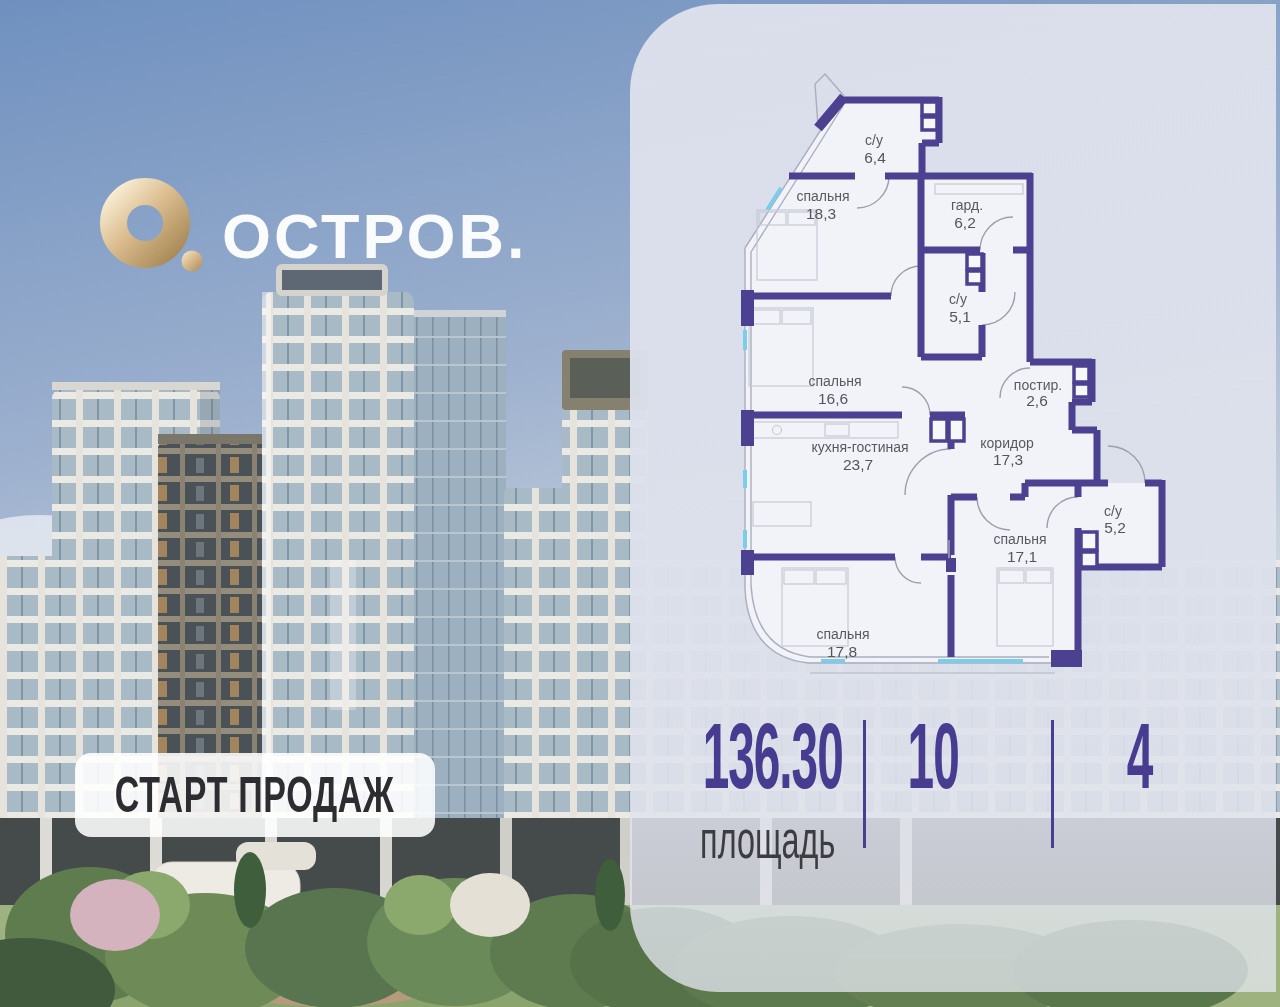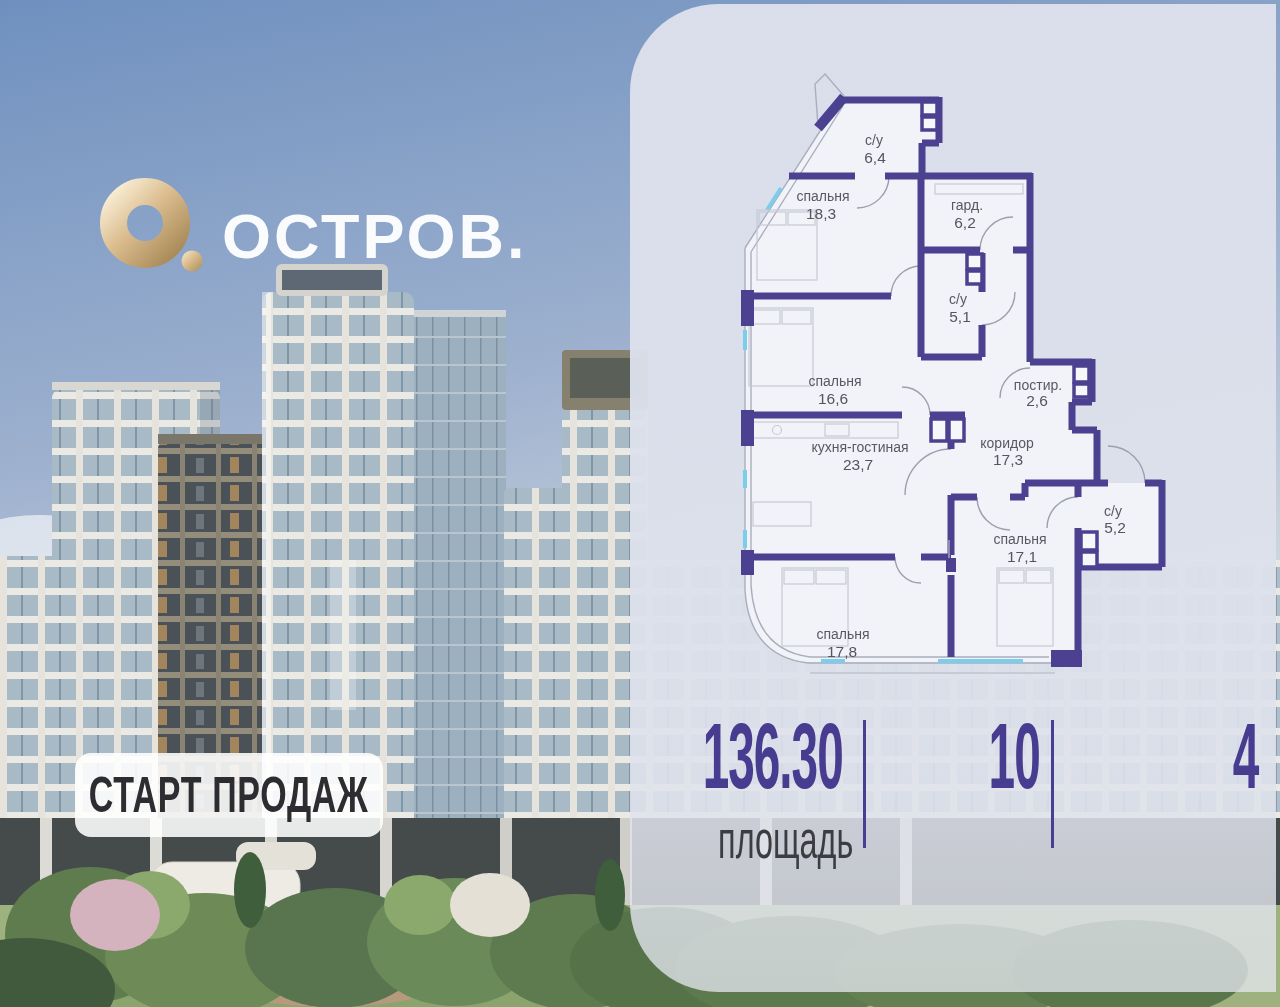"СТАРТ ПРОДАЖ" .badge { width: 308px -> 360px }
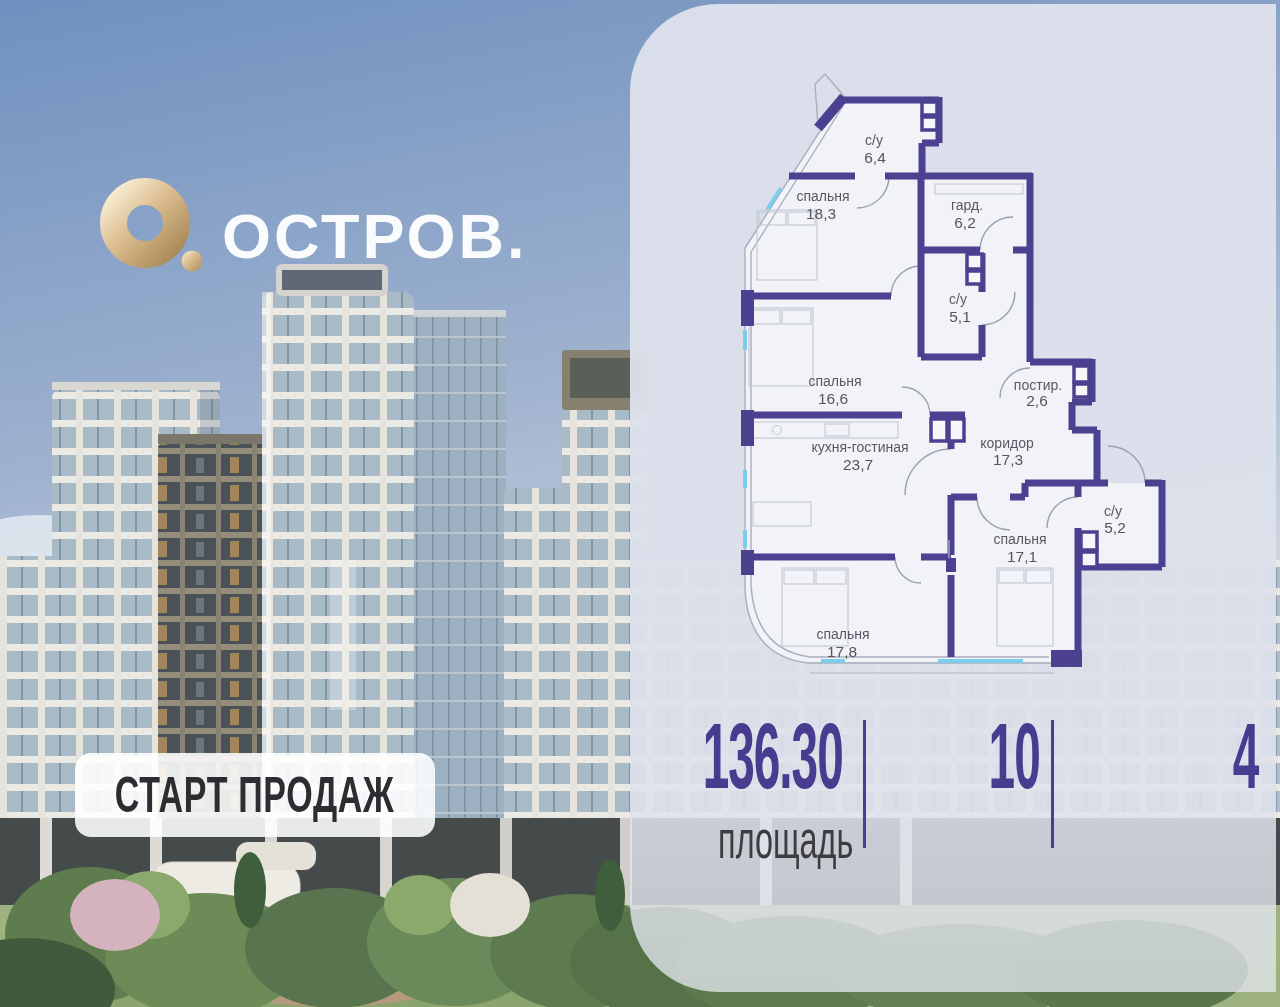"136.30" .stat { text-align: right -> center }
